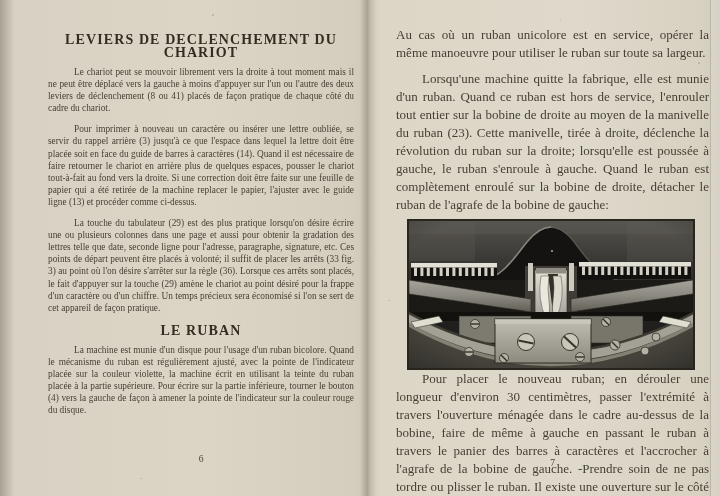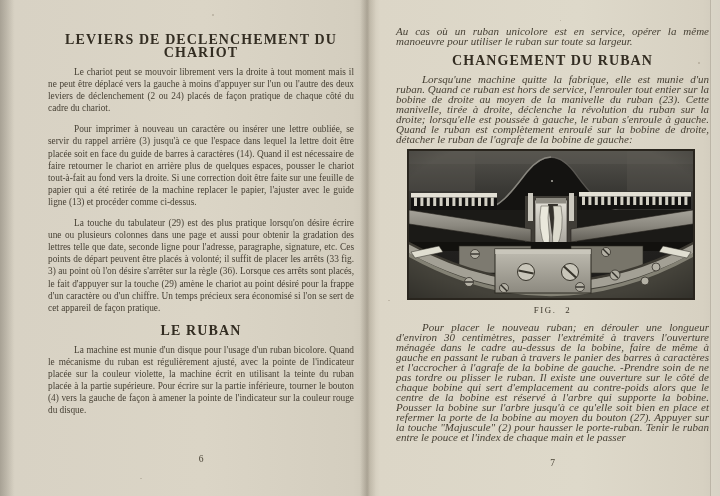"Au cas où un ruban" .page-right .body { font-size: 11px -> 13px; font-style: italic -> none; line-height: 10px -> 18px }
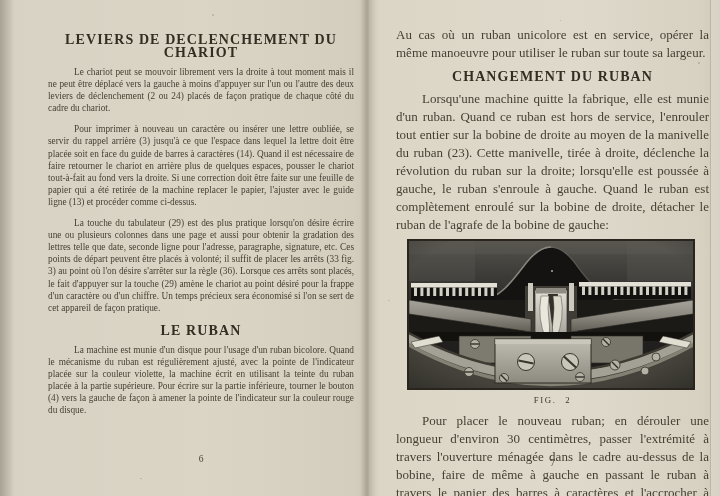"Le chariot peut se mouvoir" p.body { text: 2 ou 24 -> 8 ou 41 }
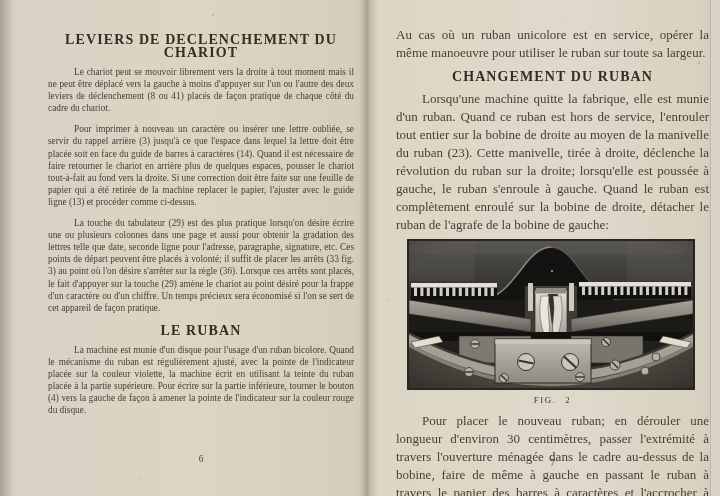"CHANGEMENT DU RUBAN" h2.heading { html: <h2>CHANGEMENT DU RUBAN</h2> -> none }
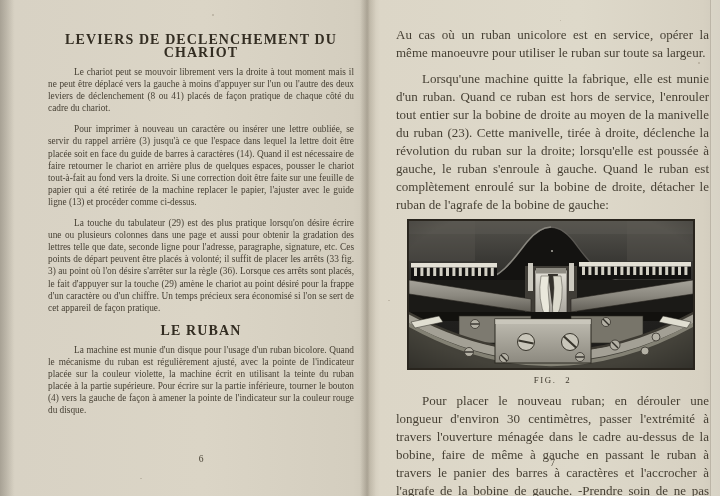"FIG. 2" div.fig-caption { html: <div>FIG. 2</div> -> none }
